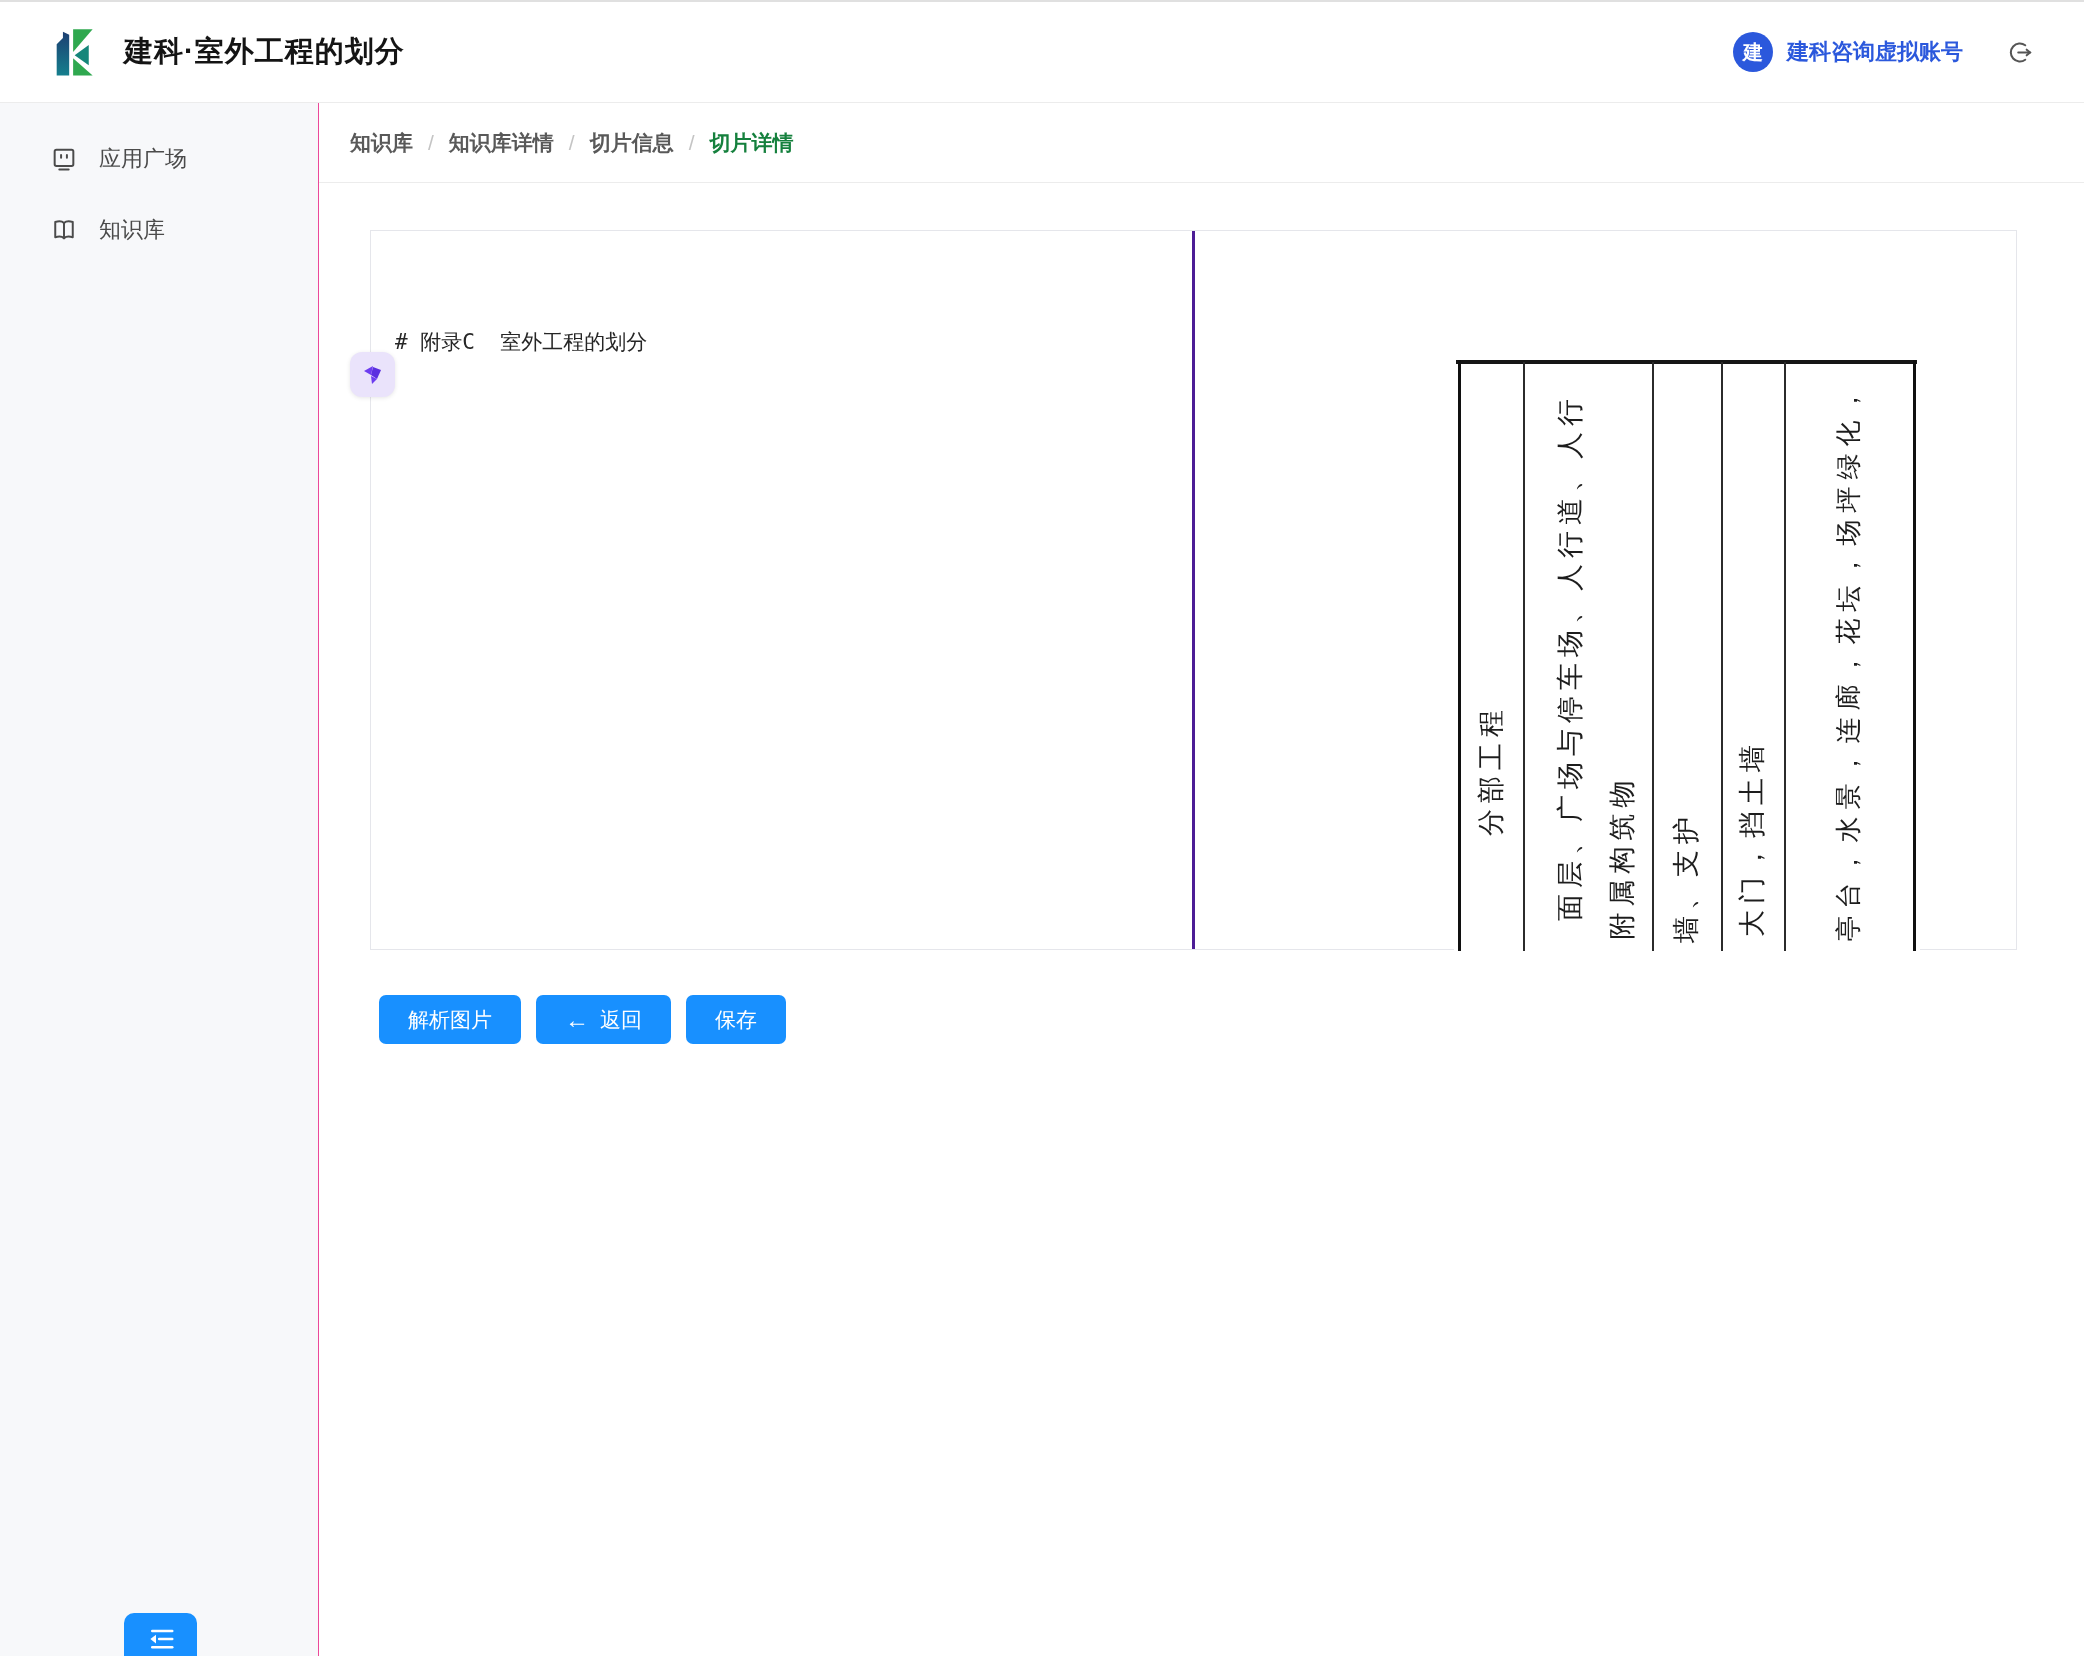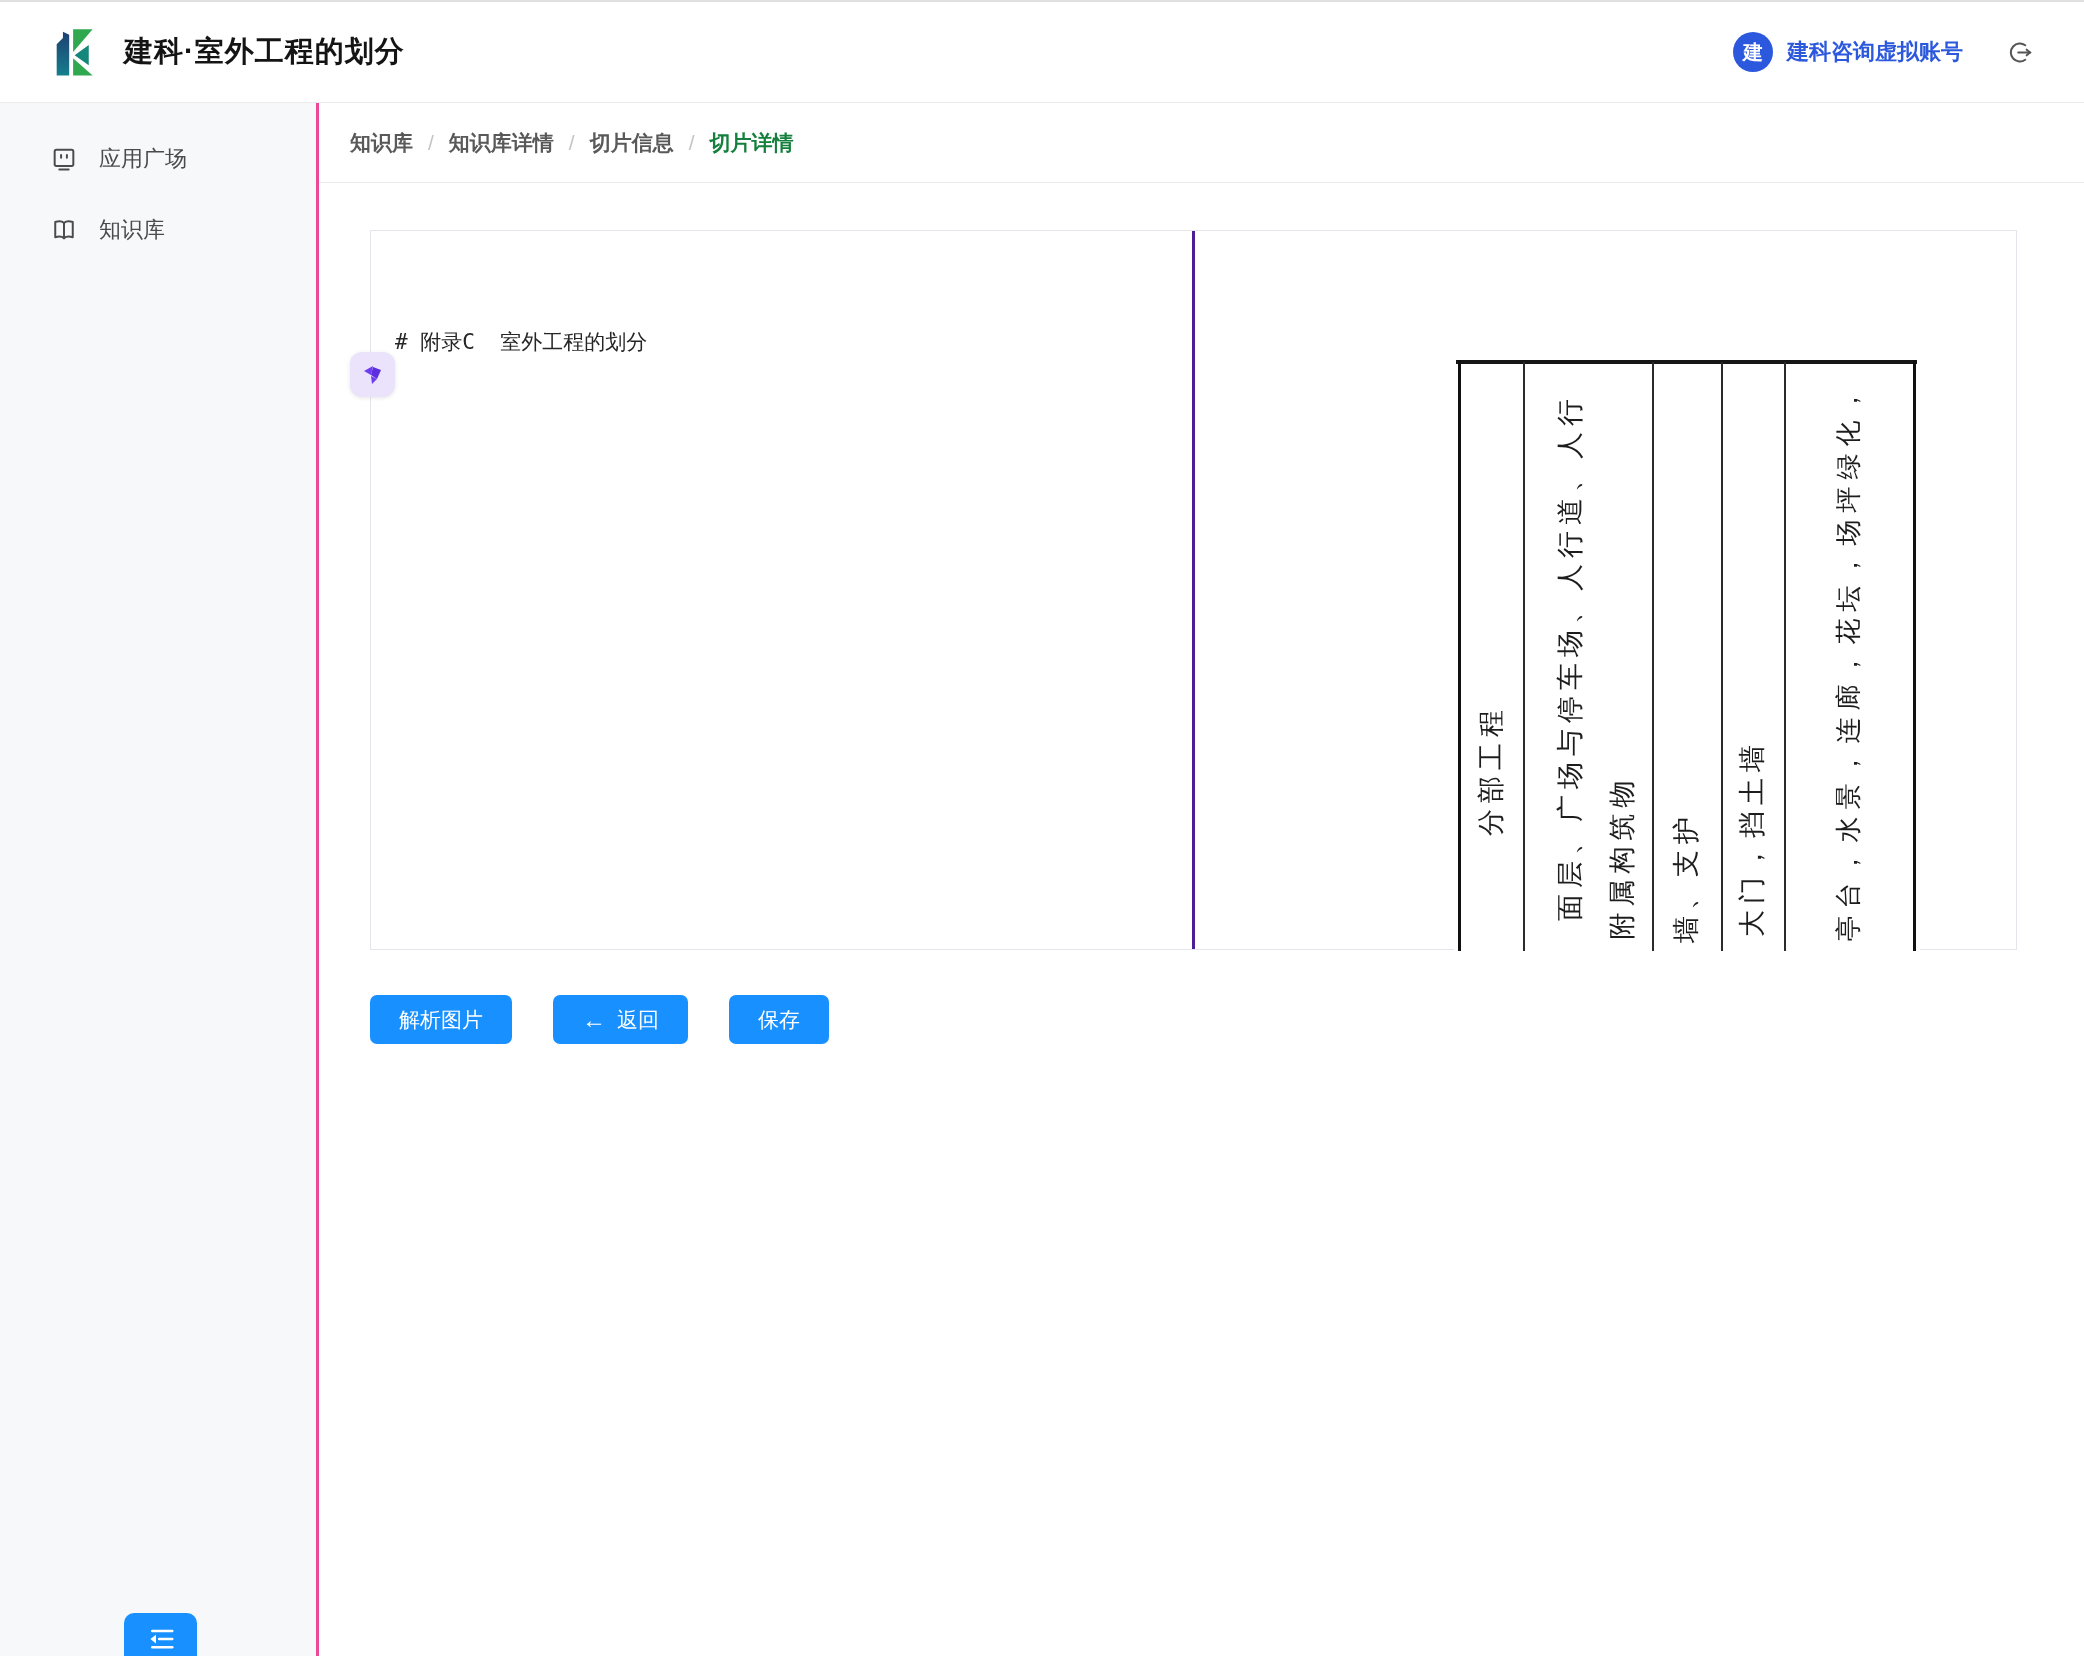"应用广场" .sidebar { border-right: 3px solid #ec4899 -> 1px solid #ec4899 }
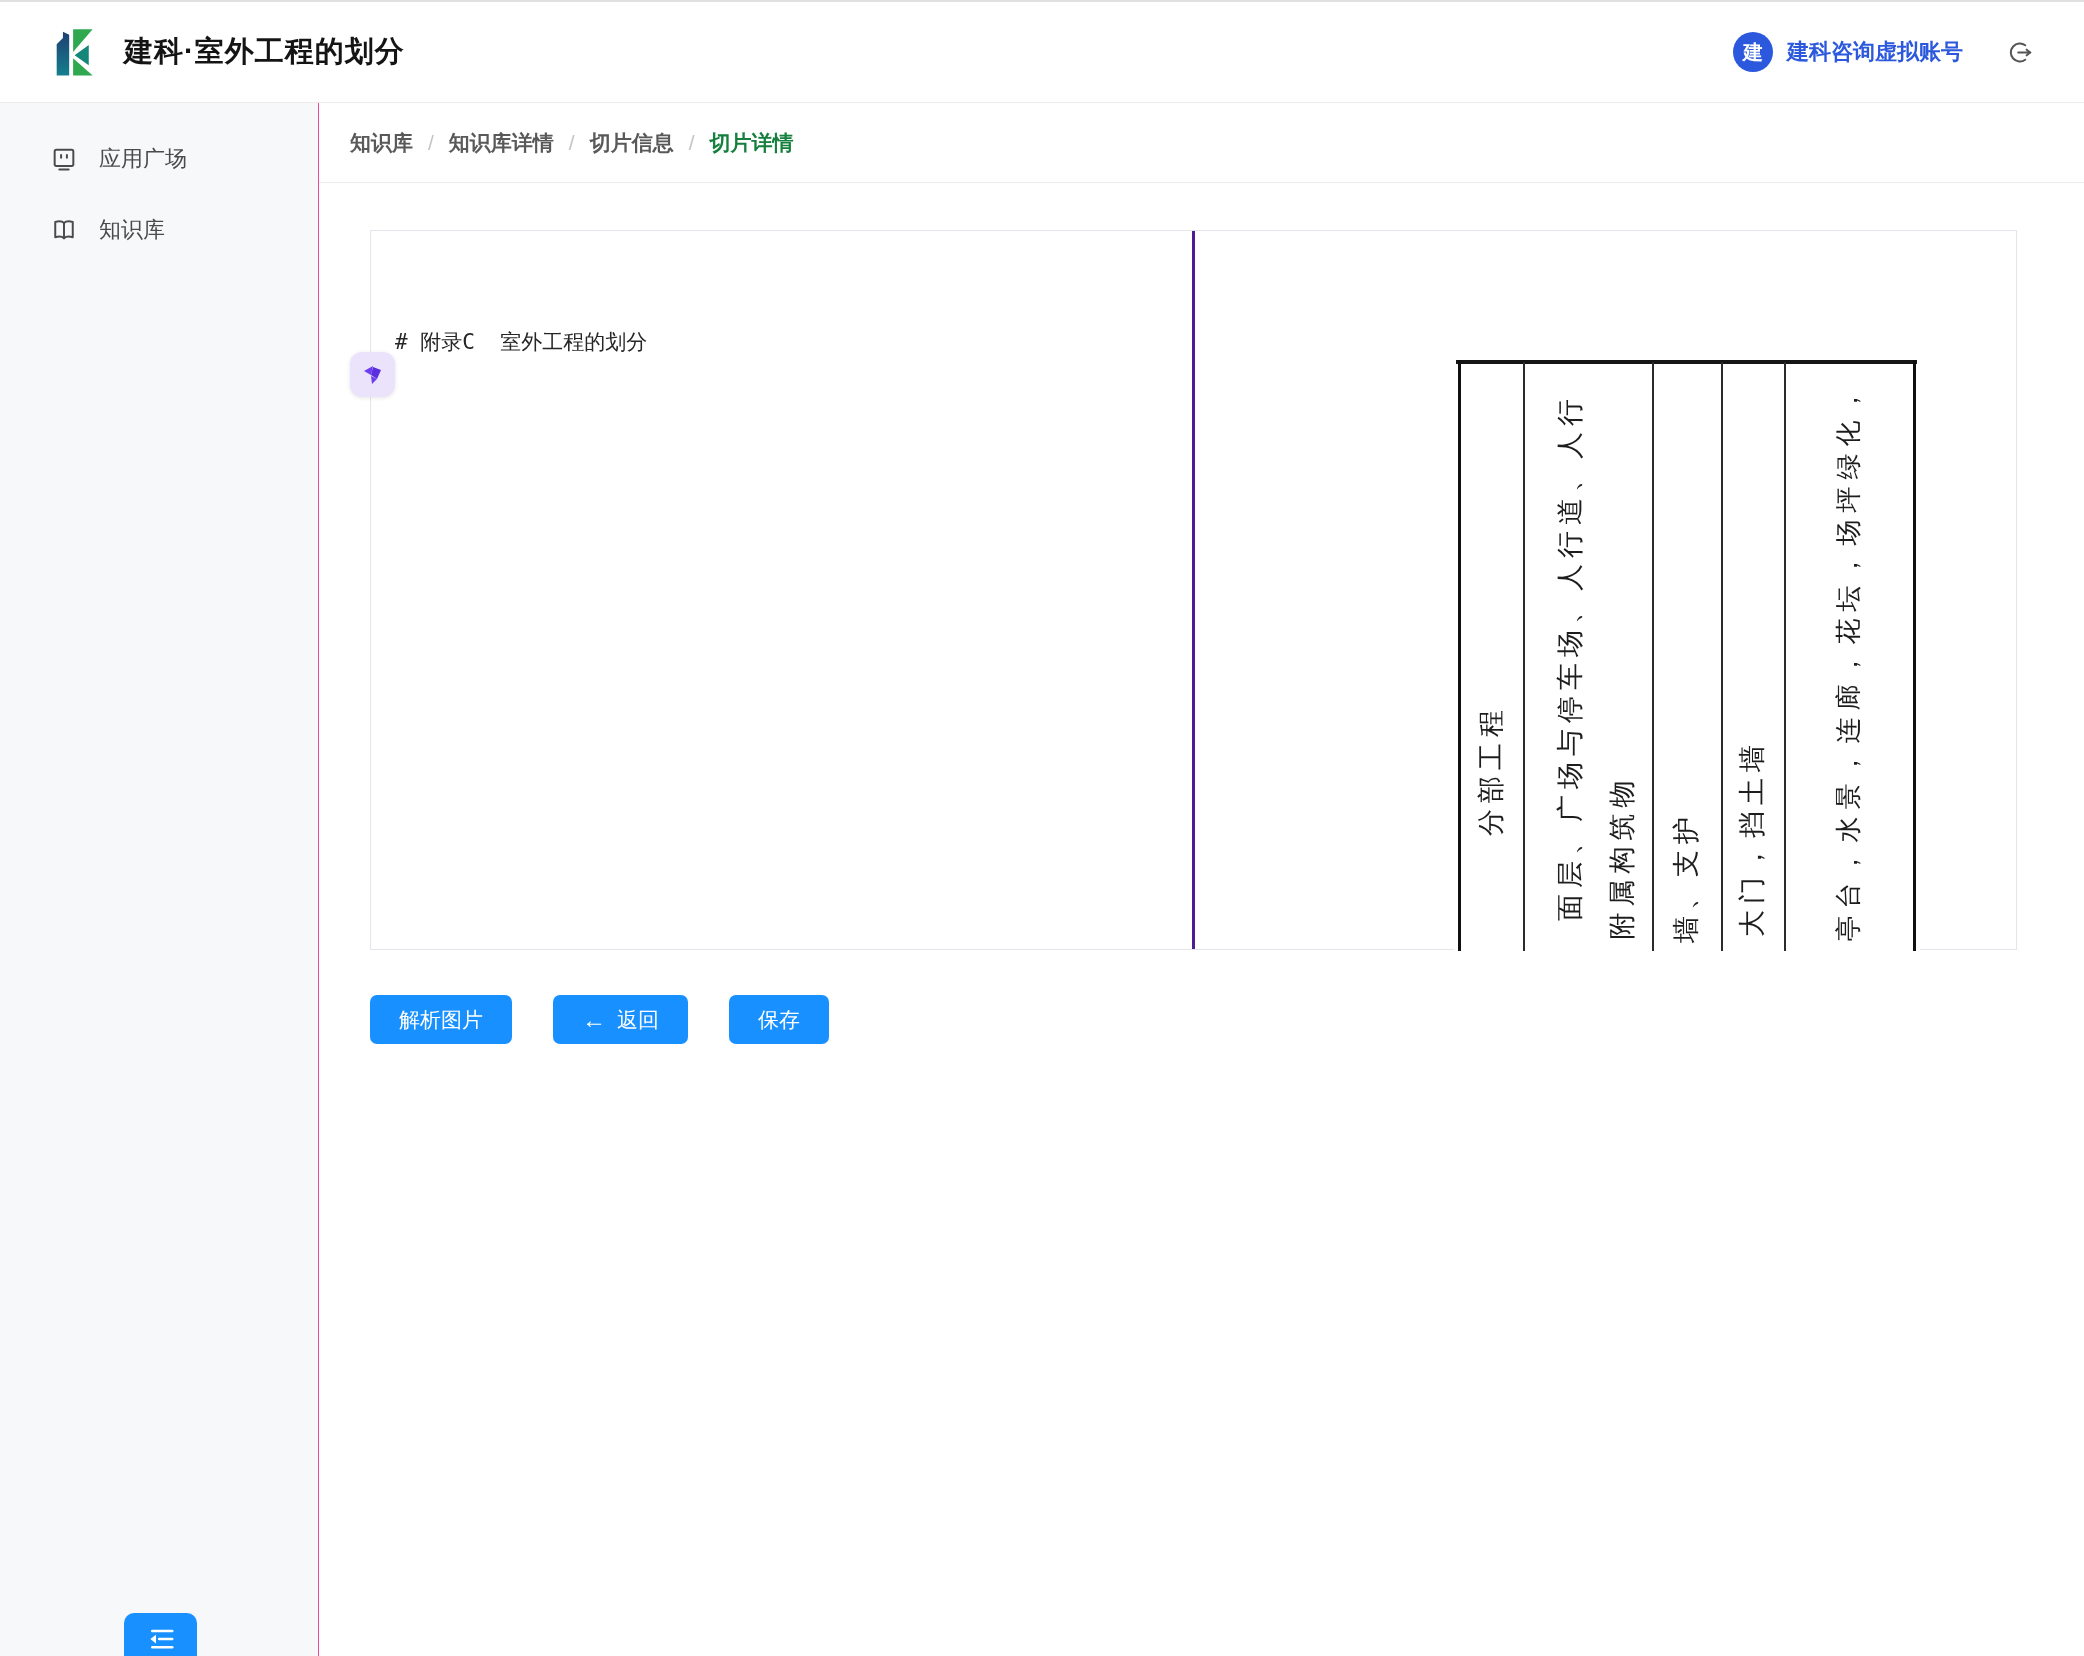"解析图片" .actions { gap: 41px -> 15px; margin-left: none -> 9px }
